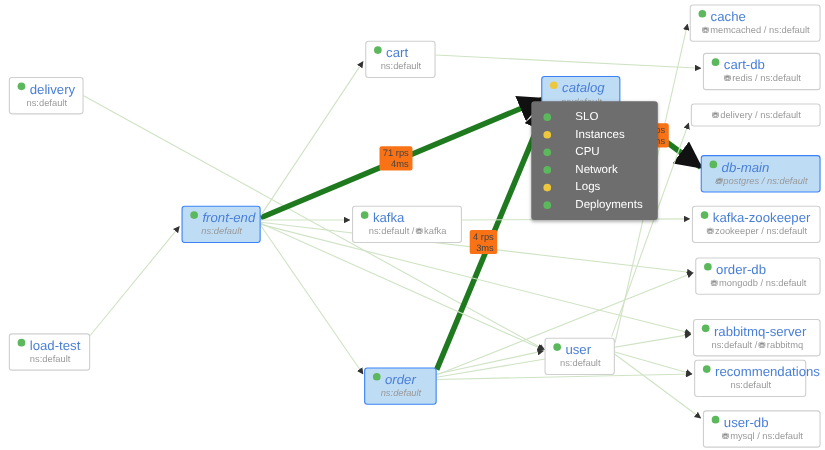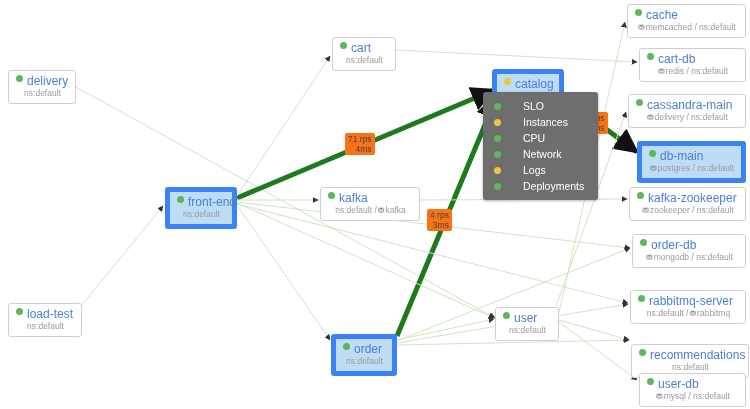"catalog" .node.selected { border: 5px solid #3b82f6 -> 1px solid #3b82f6; font-style: none -> italic }
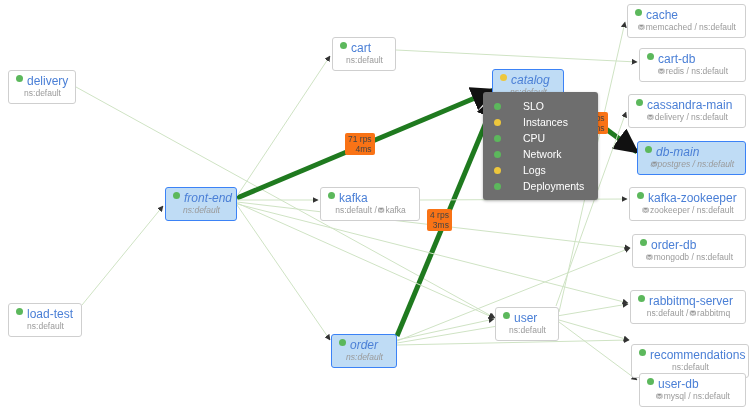"cassandra-main" div.node-title { html: <div> <span></span> <span>cassandra-main</span> </div> -> none }
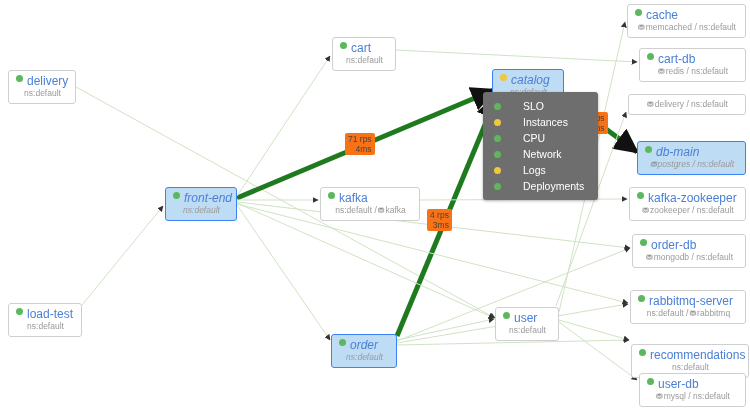"recommendations" div.node { margin-top: 17px -> none; width: 118px -> 102px }
